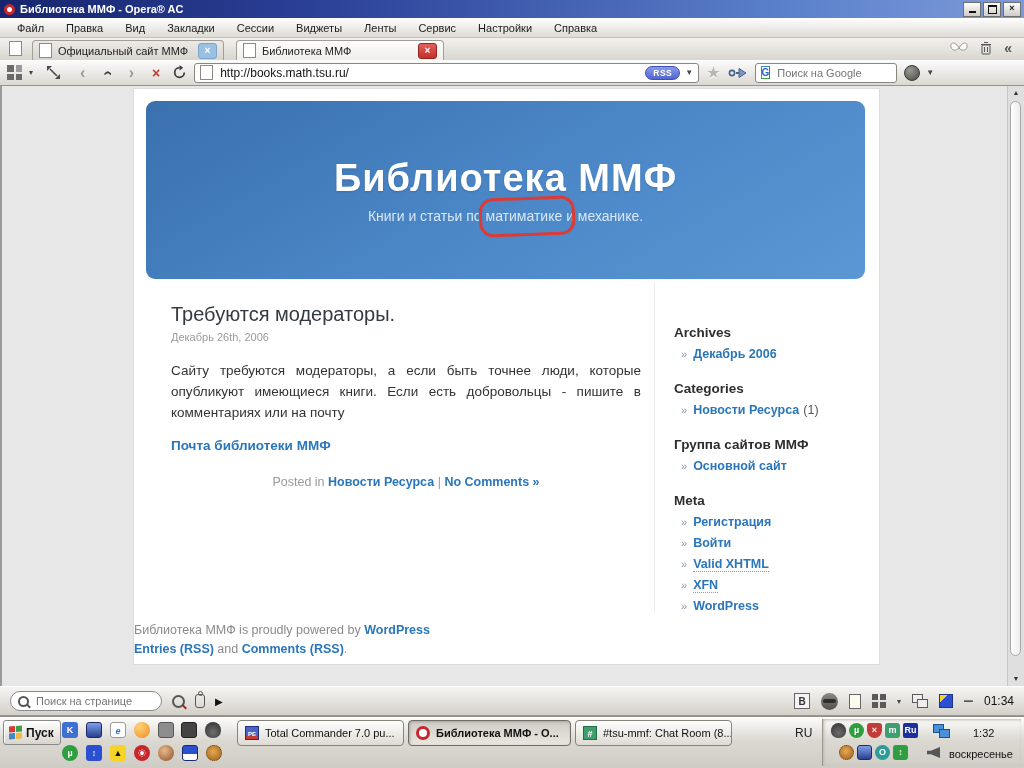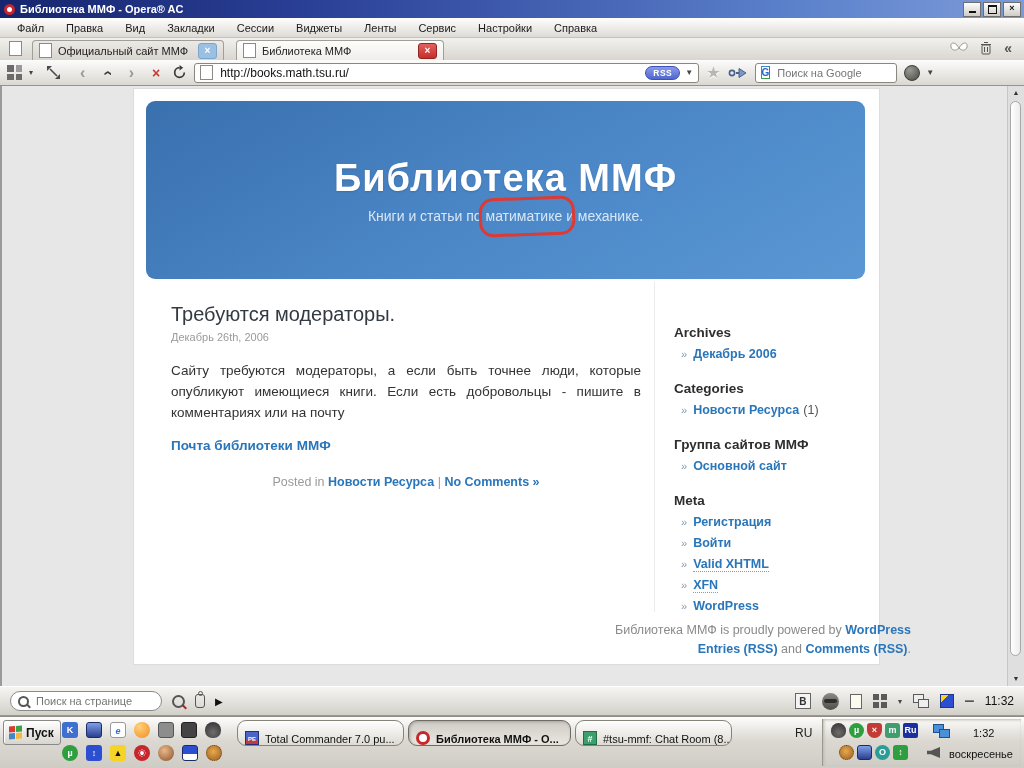"Библиотека ММФ is proudly powered" .card-footer { text-align: right -> left }
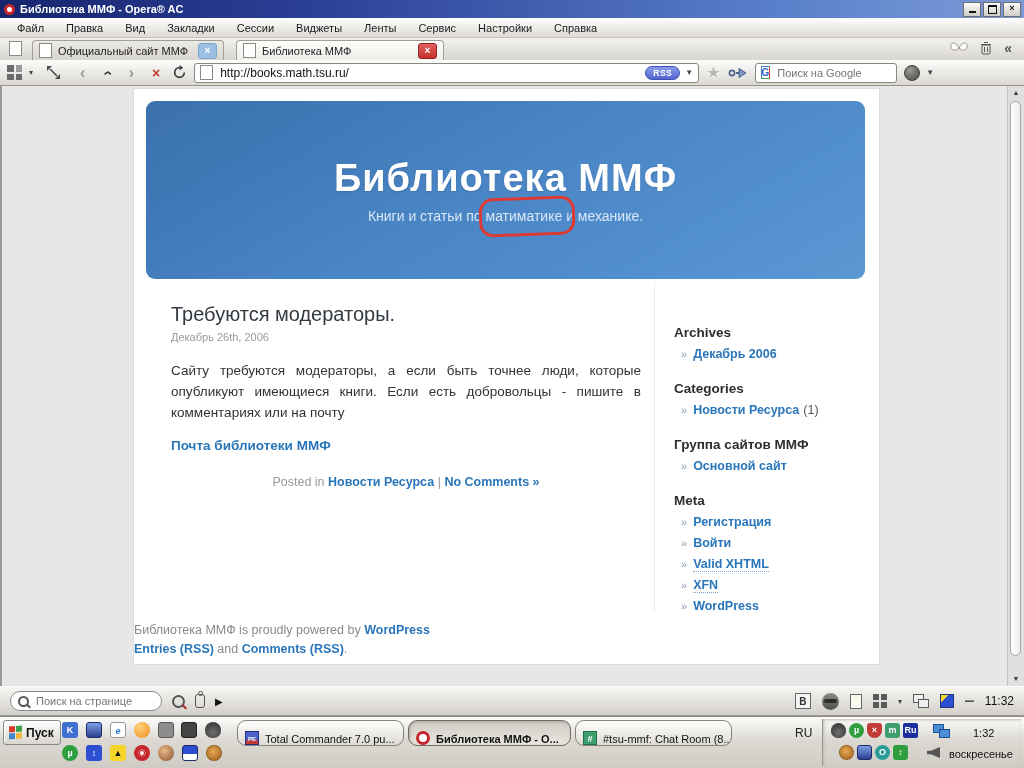"11:32" span.sb-clock { text: 11:32 -> 01:34 }
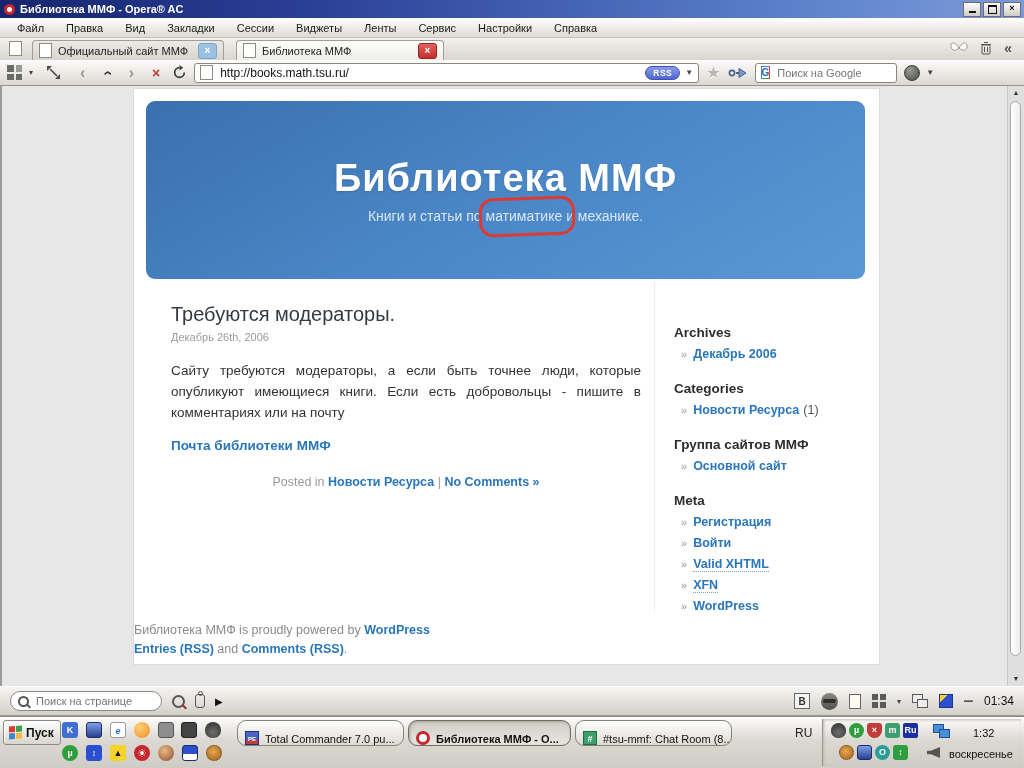"Total Commander 7.0 pu..." .taskbtn { align-items: flex-end -> center; border-radius: 9px -> 4px }
